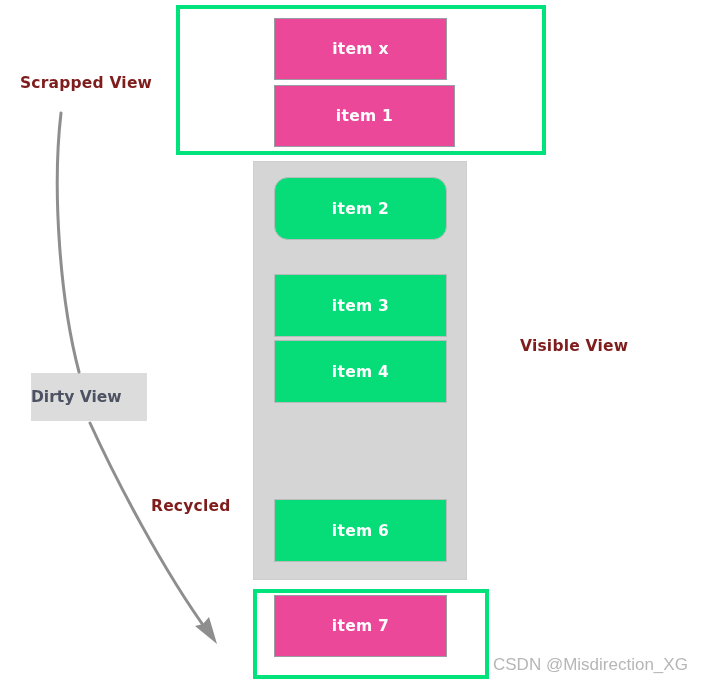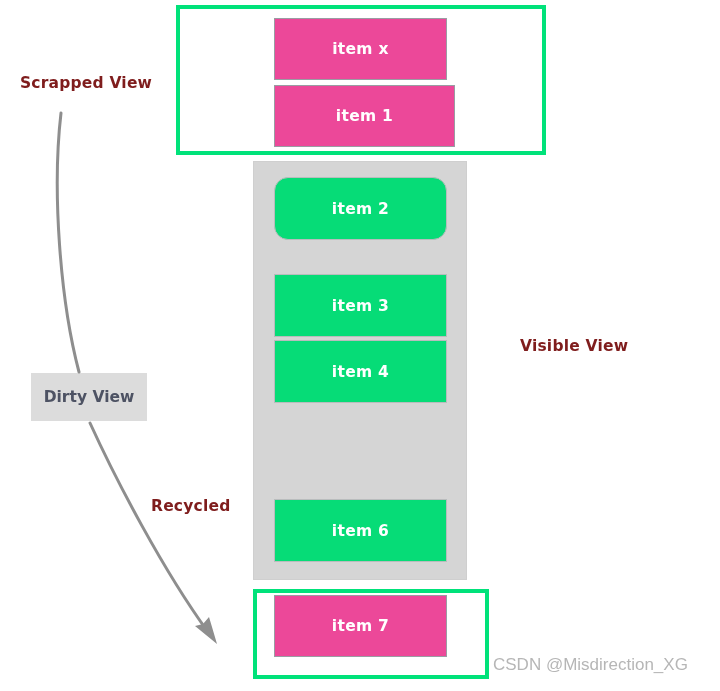"Dirty View" .chip { justify-content: center -> none }
